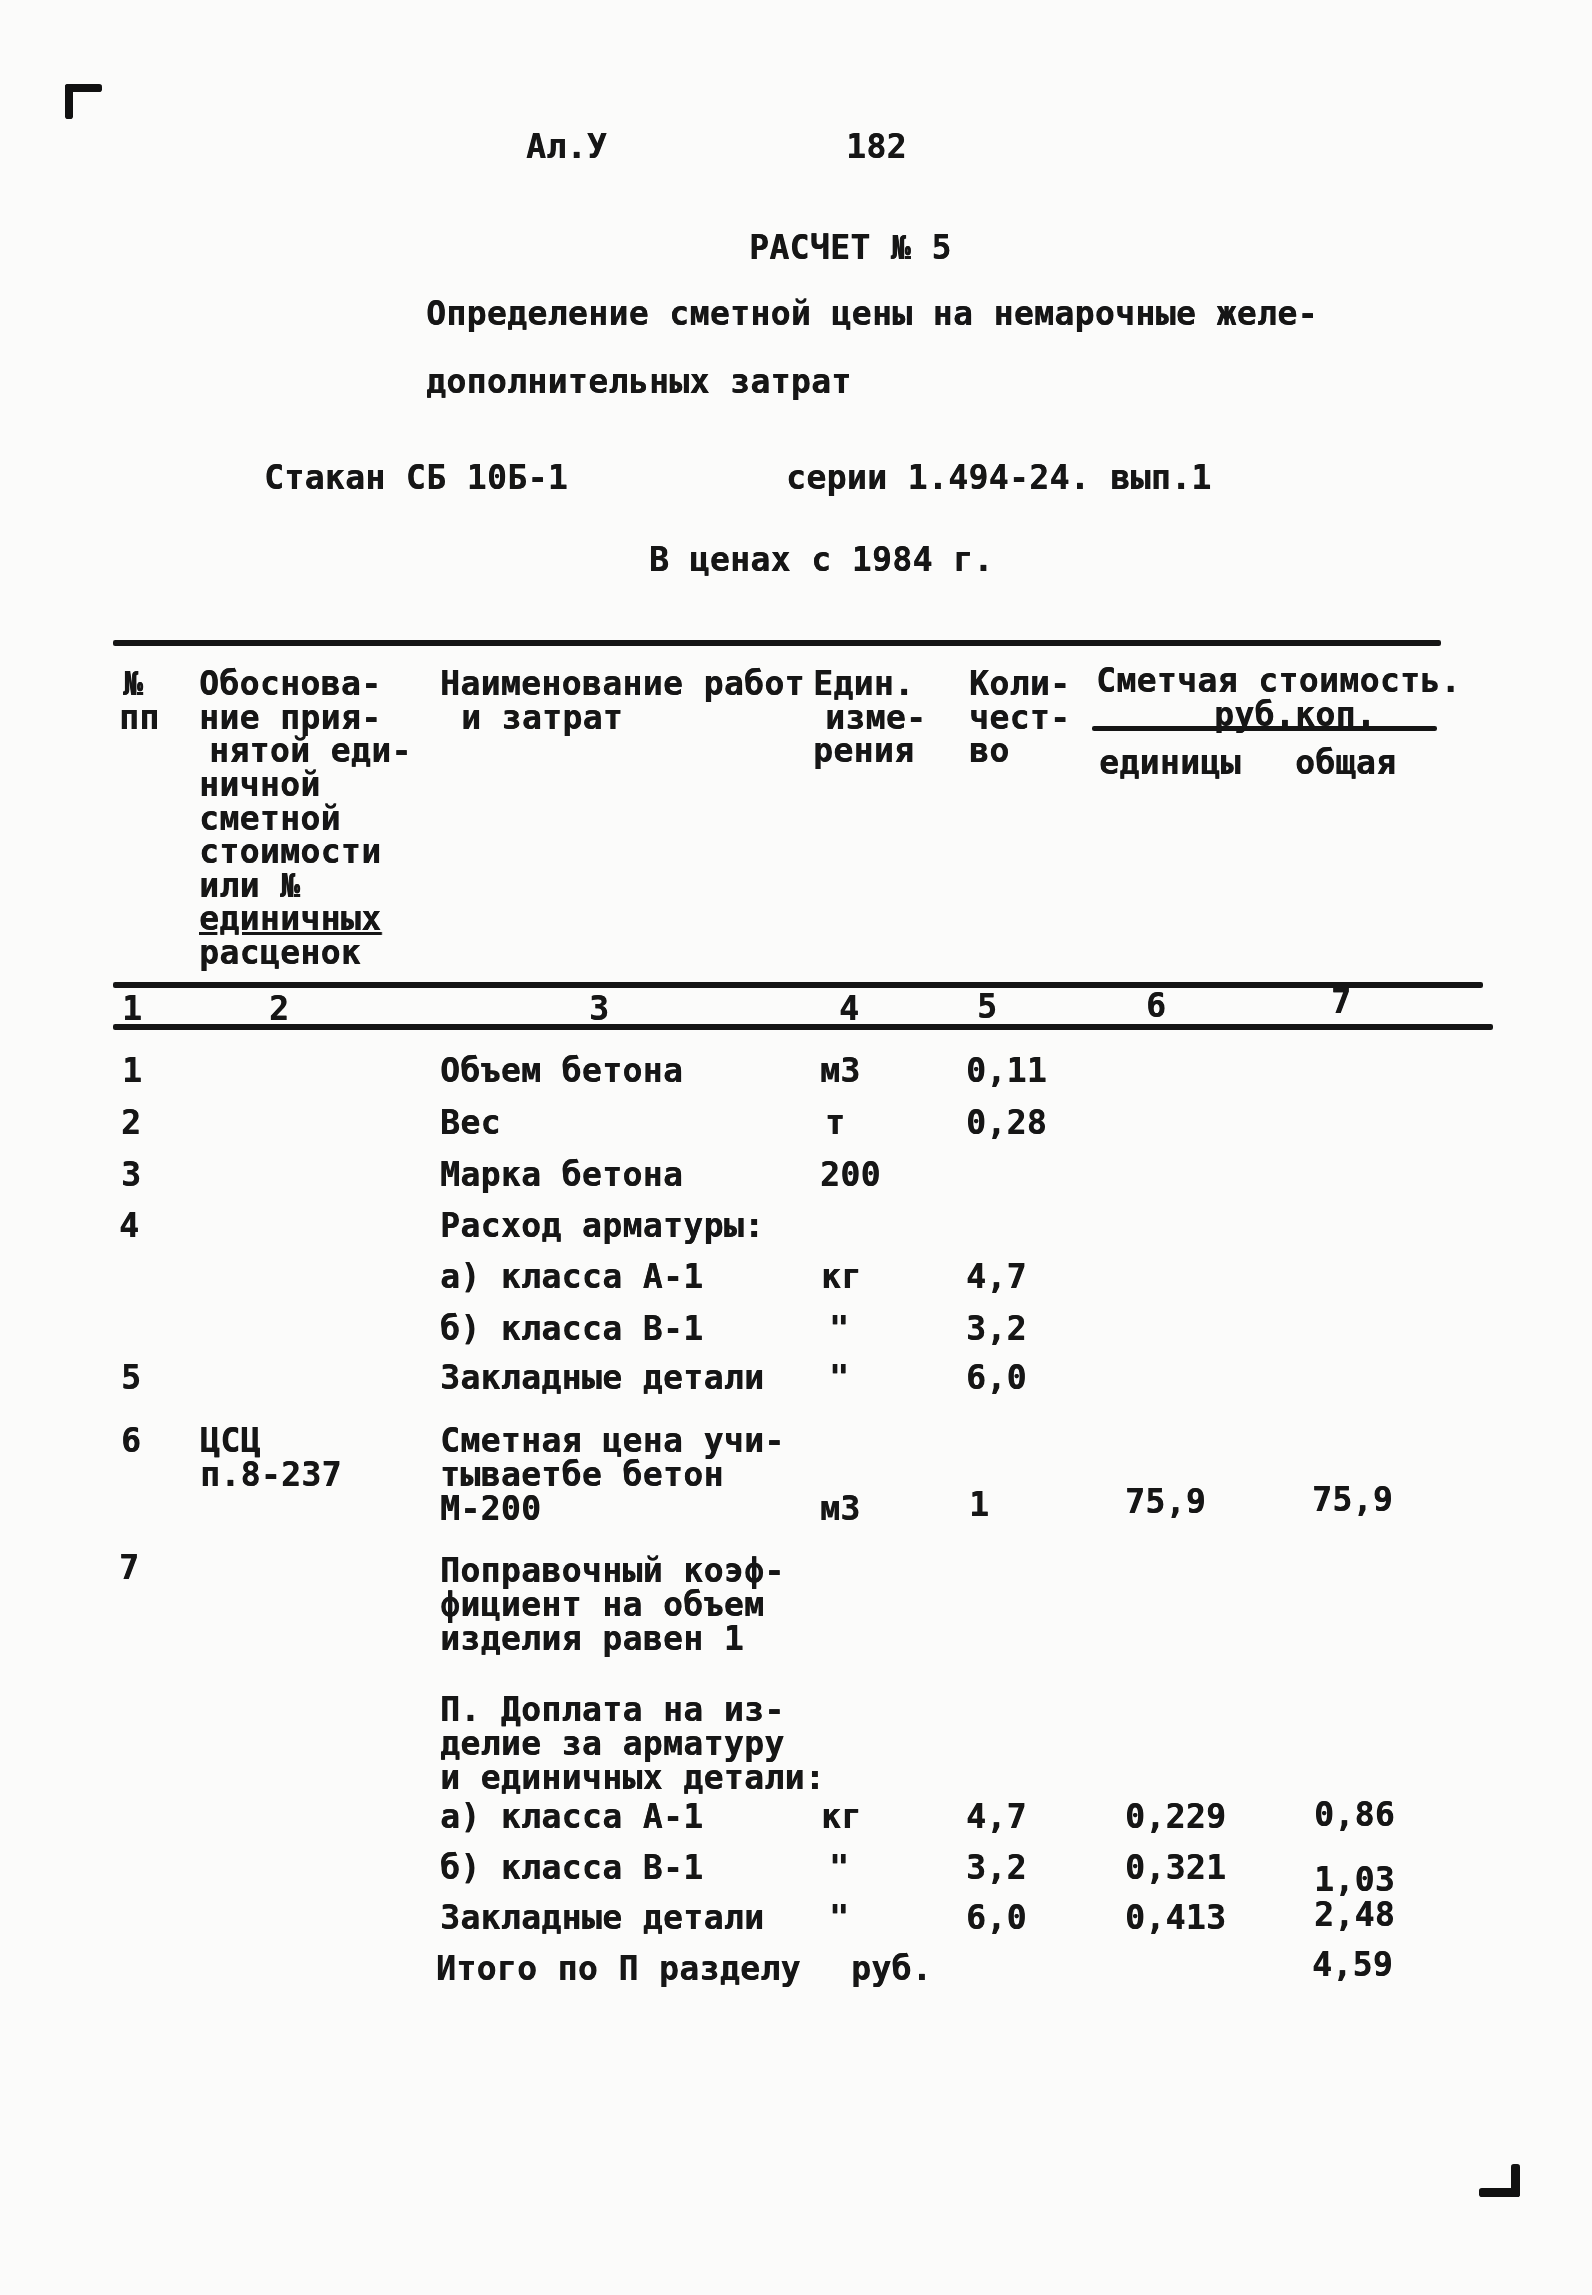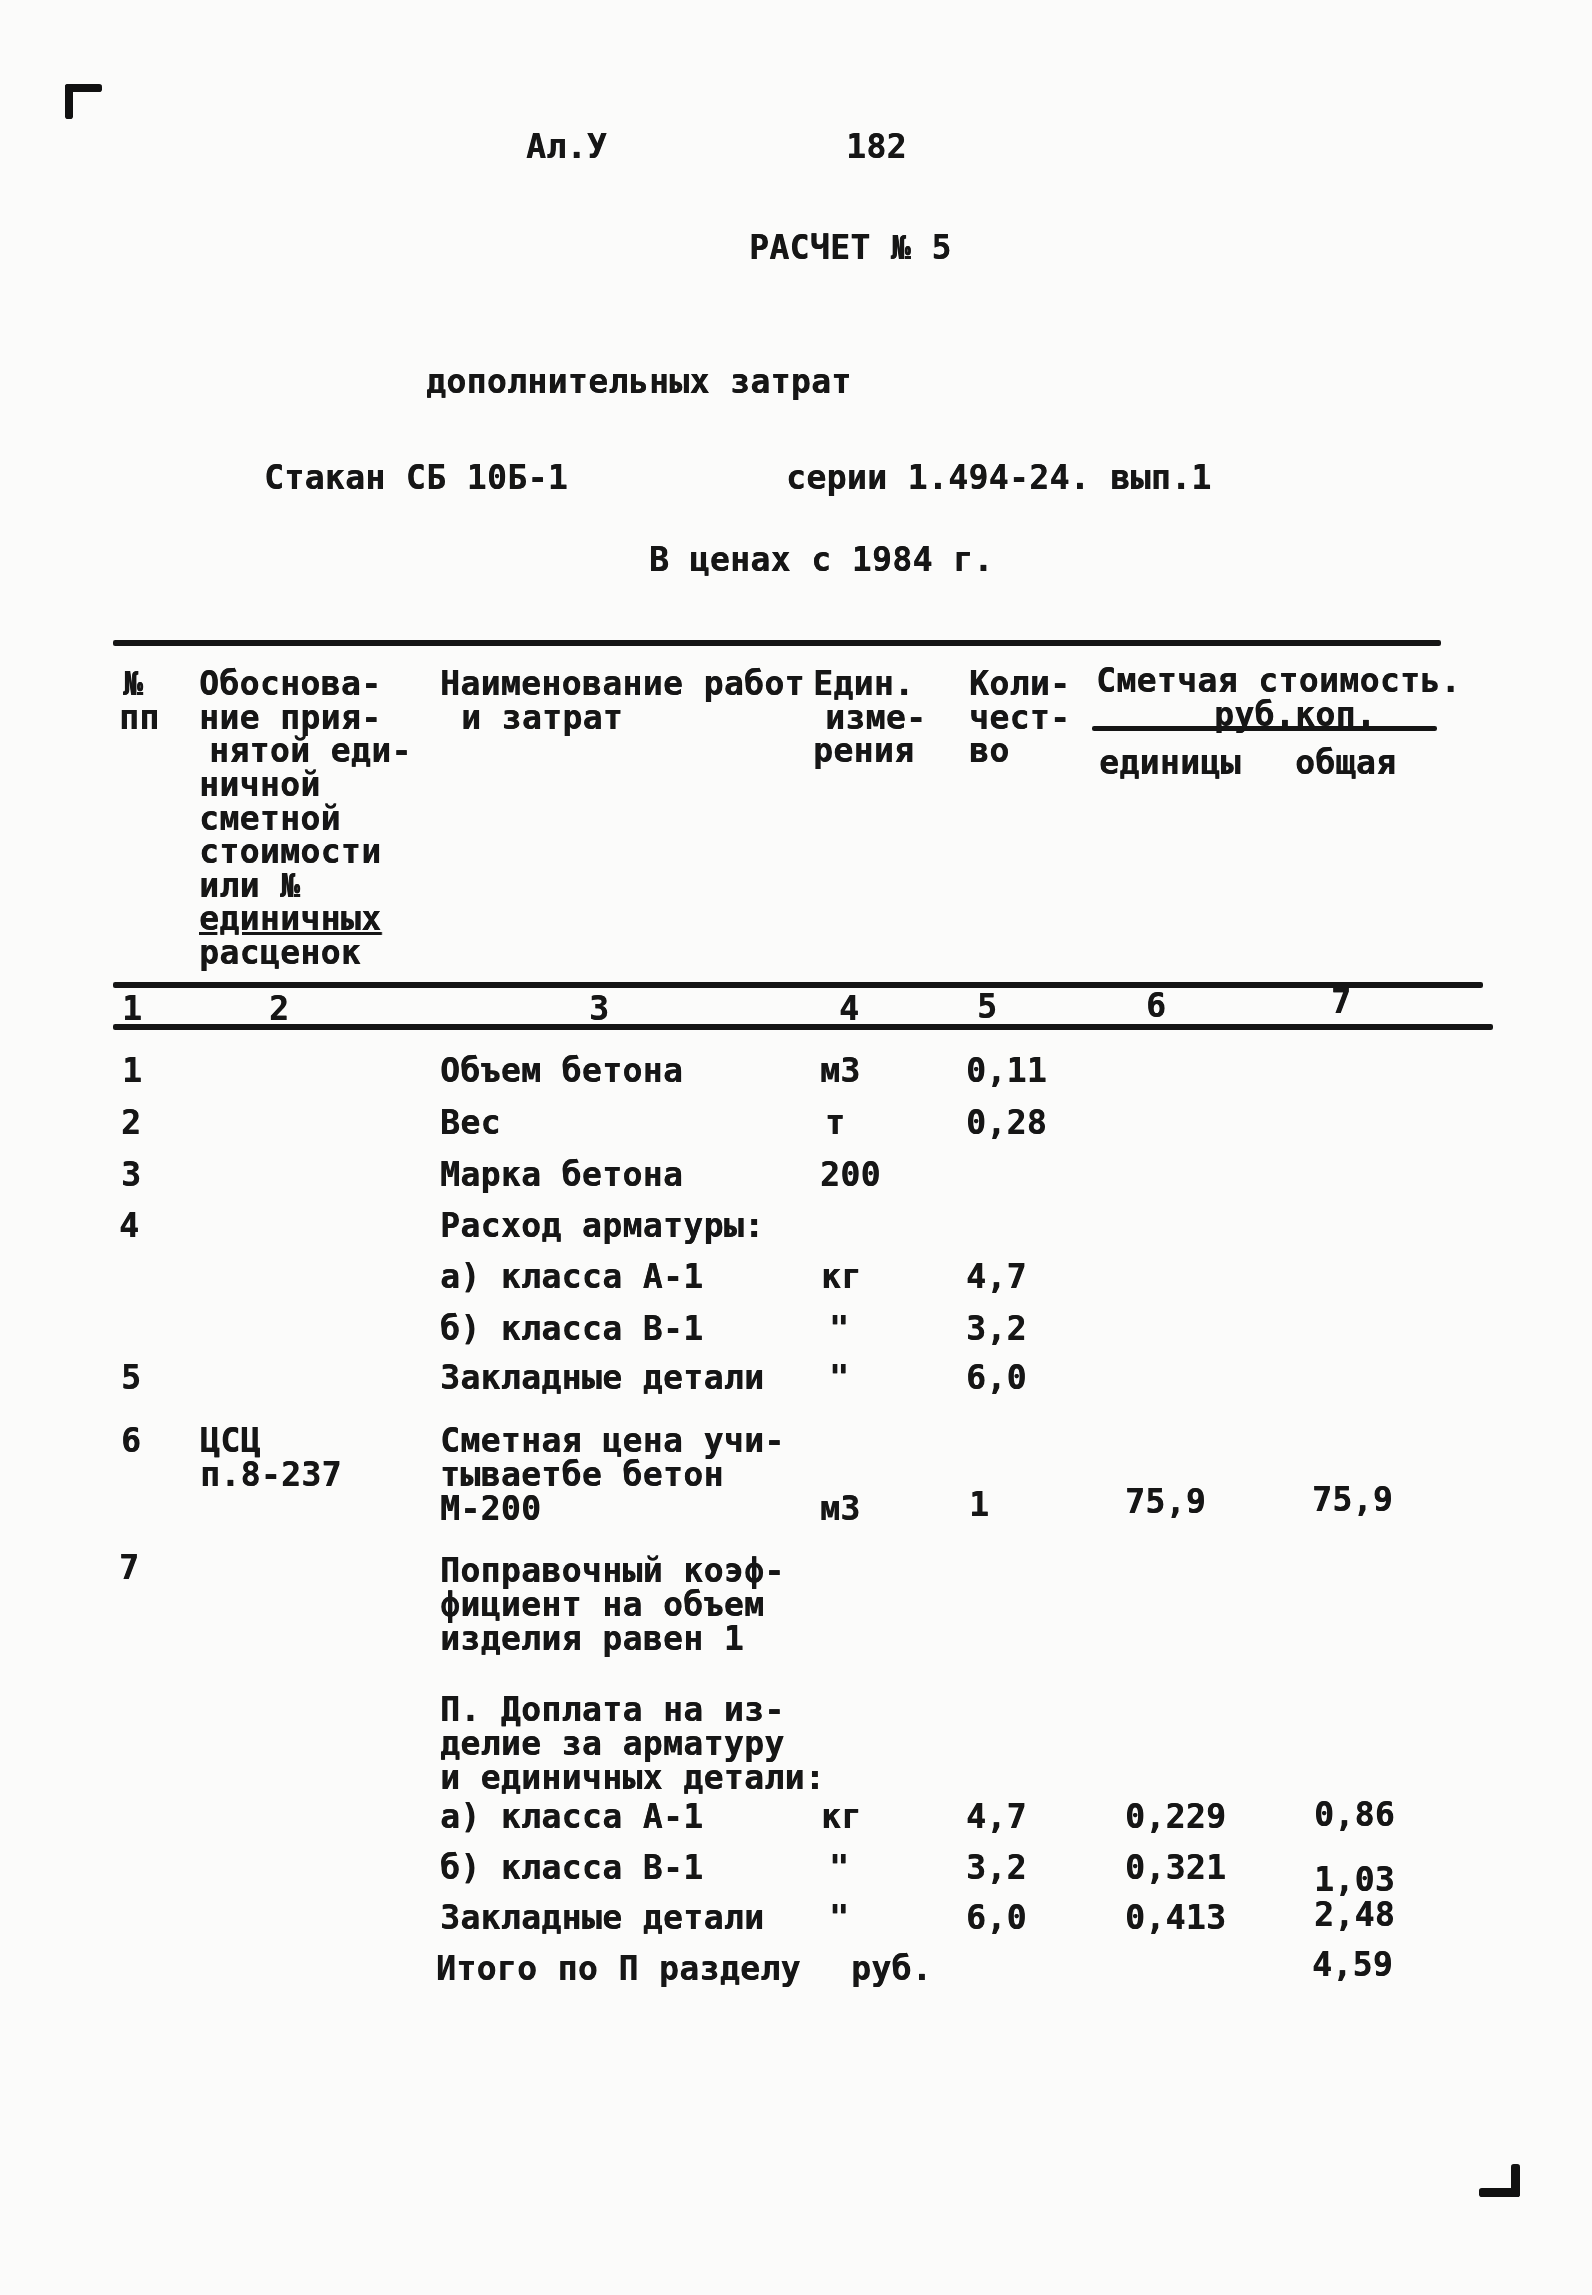"Определение сметной цены на немарочные" span.t { html: none -> <span>Определение сметной цены на немарочные желе-</span> }
